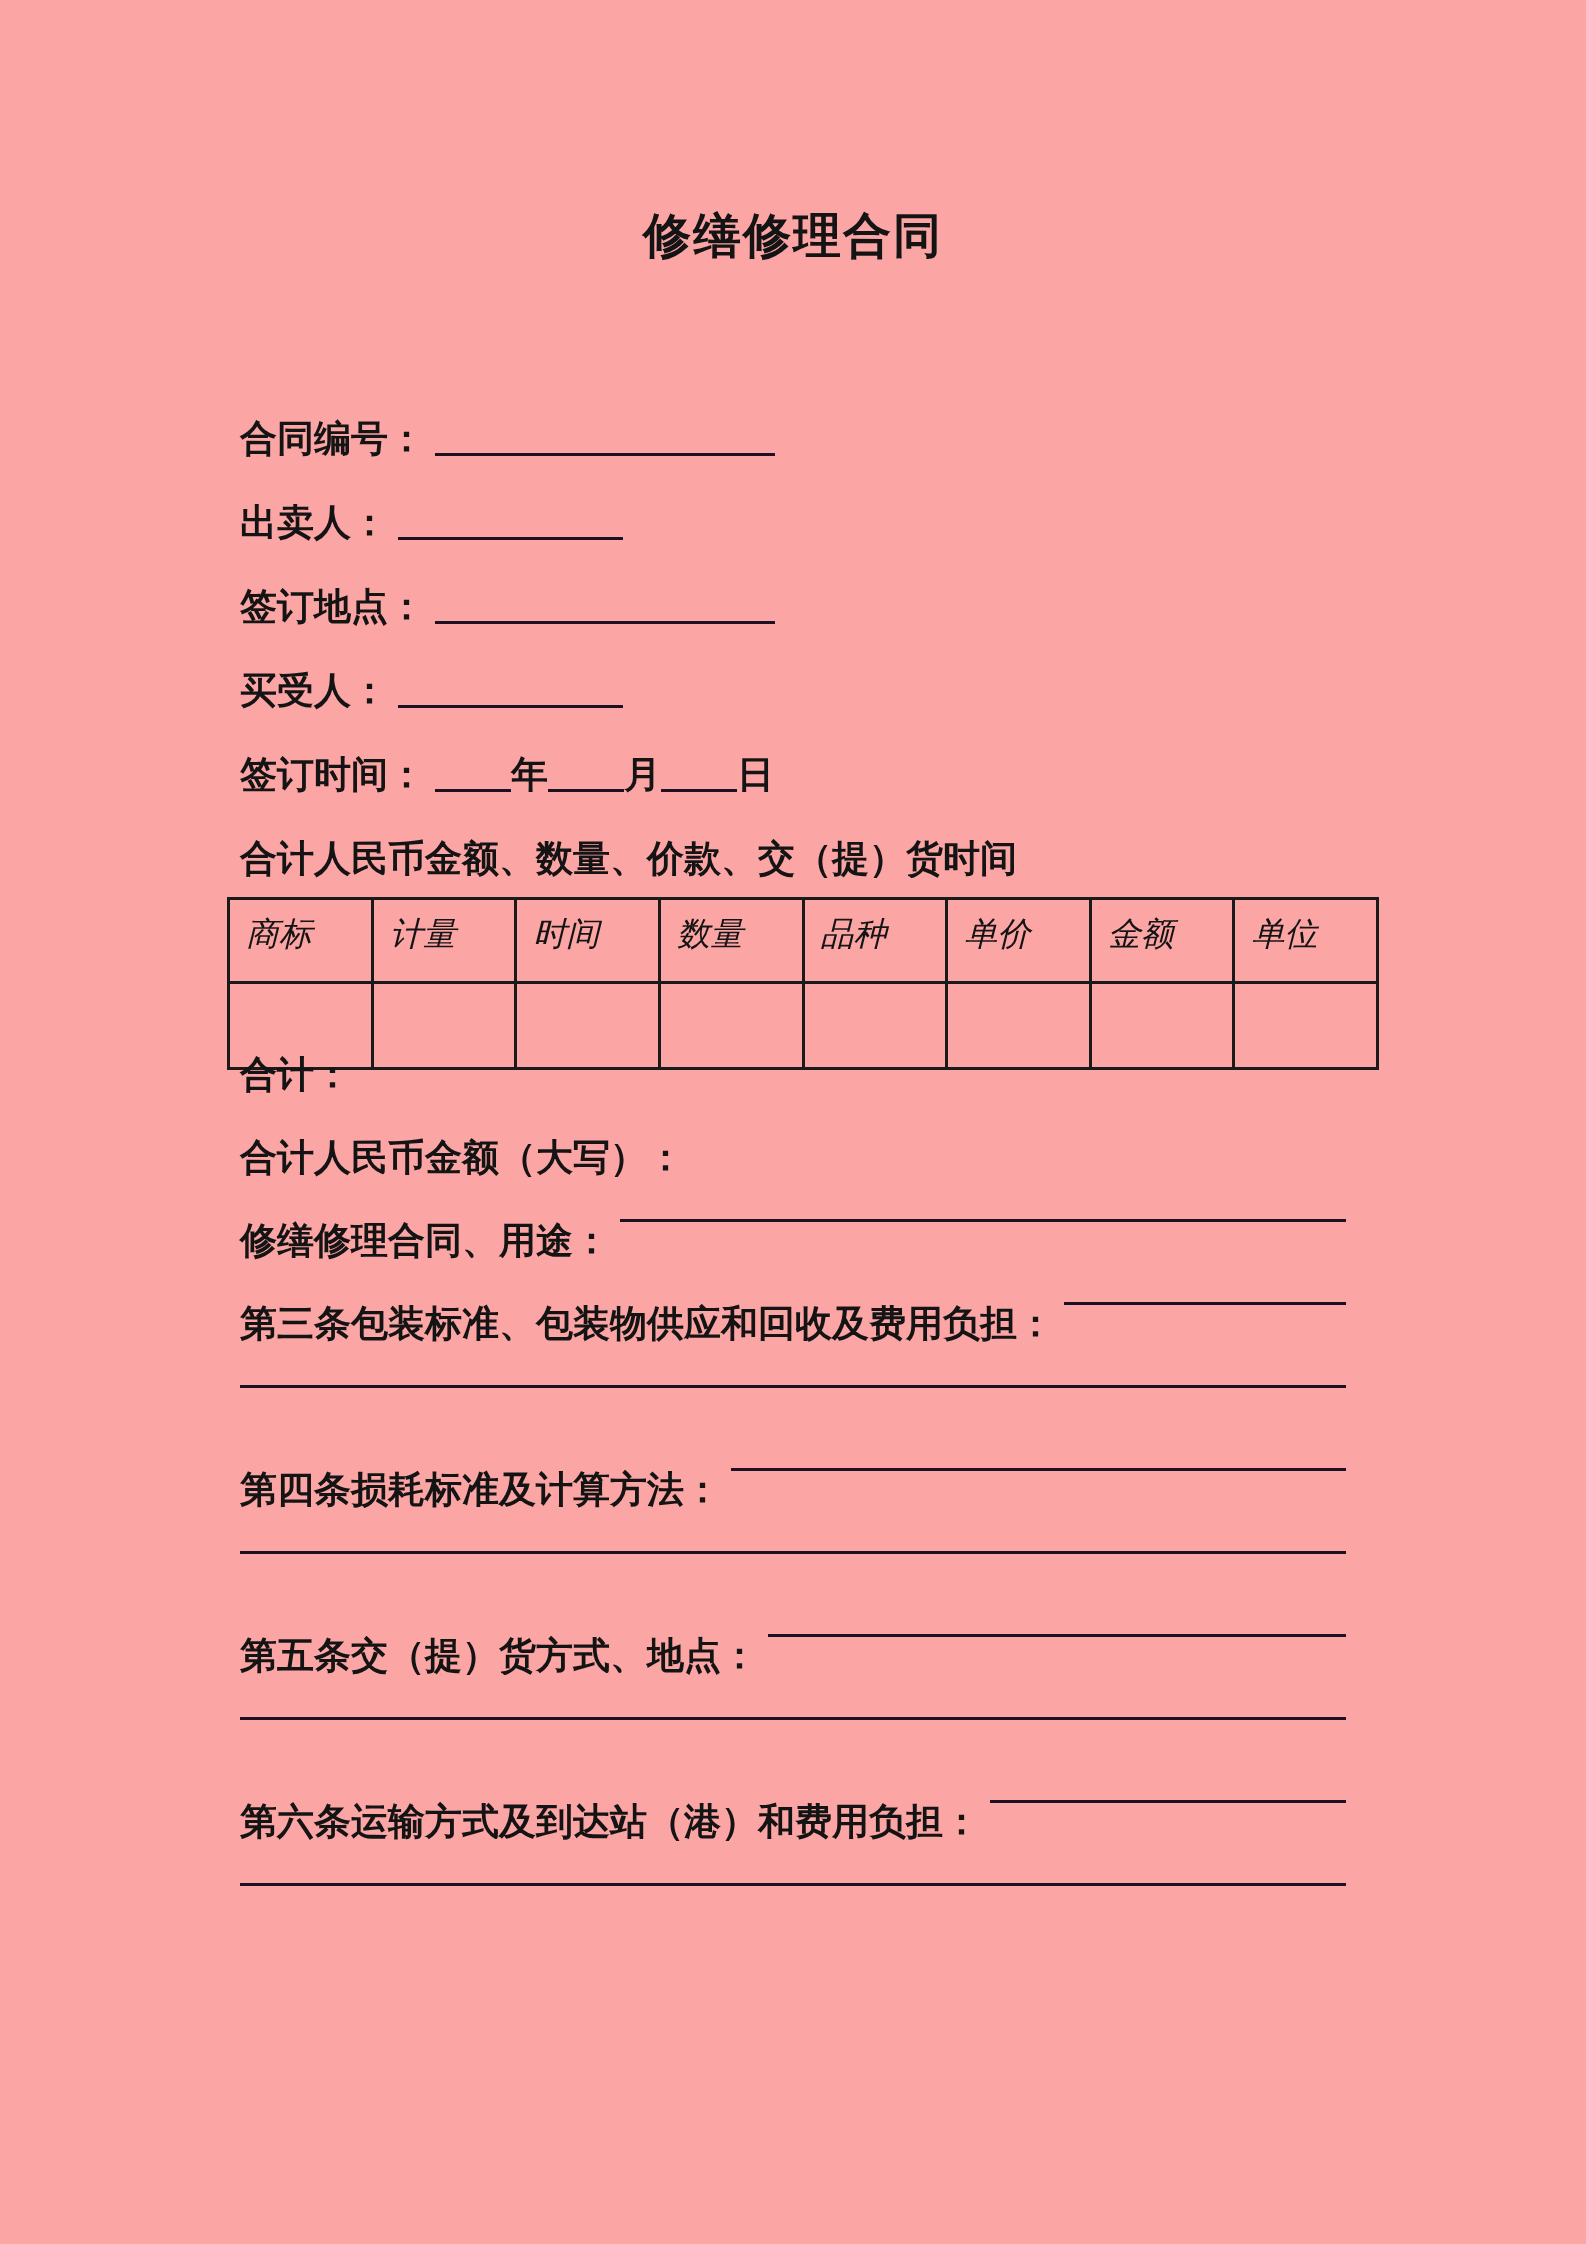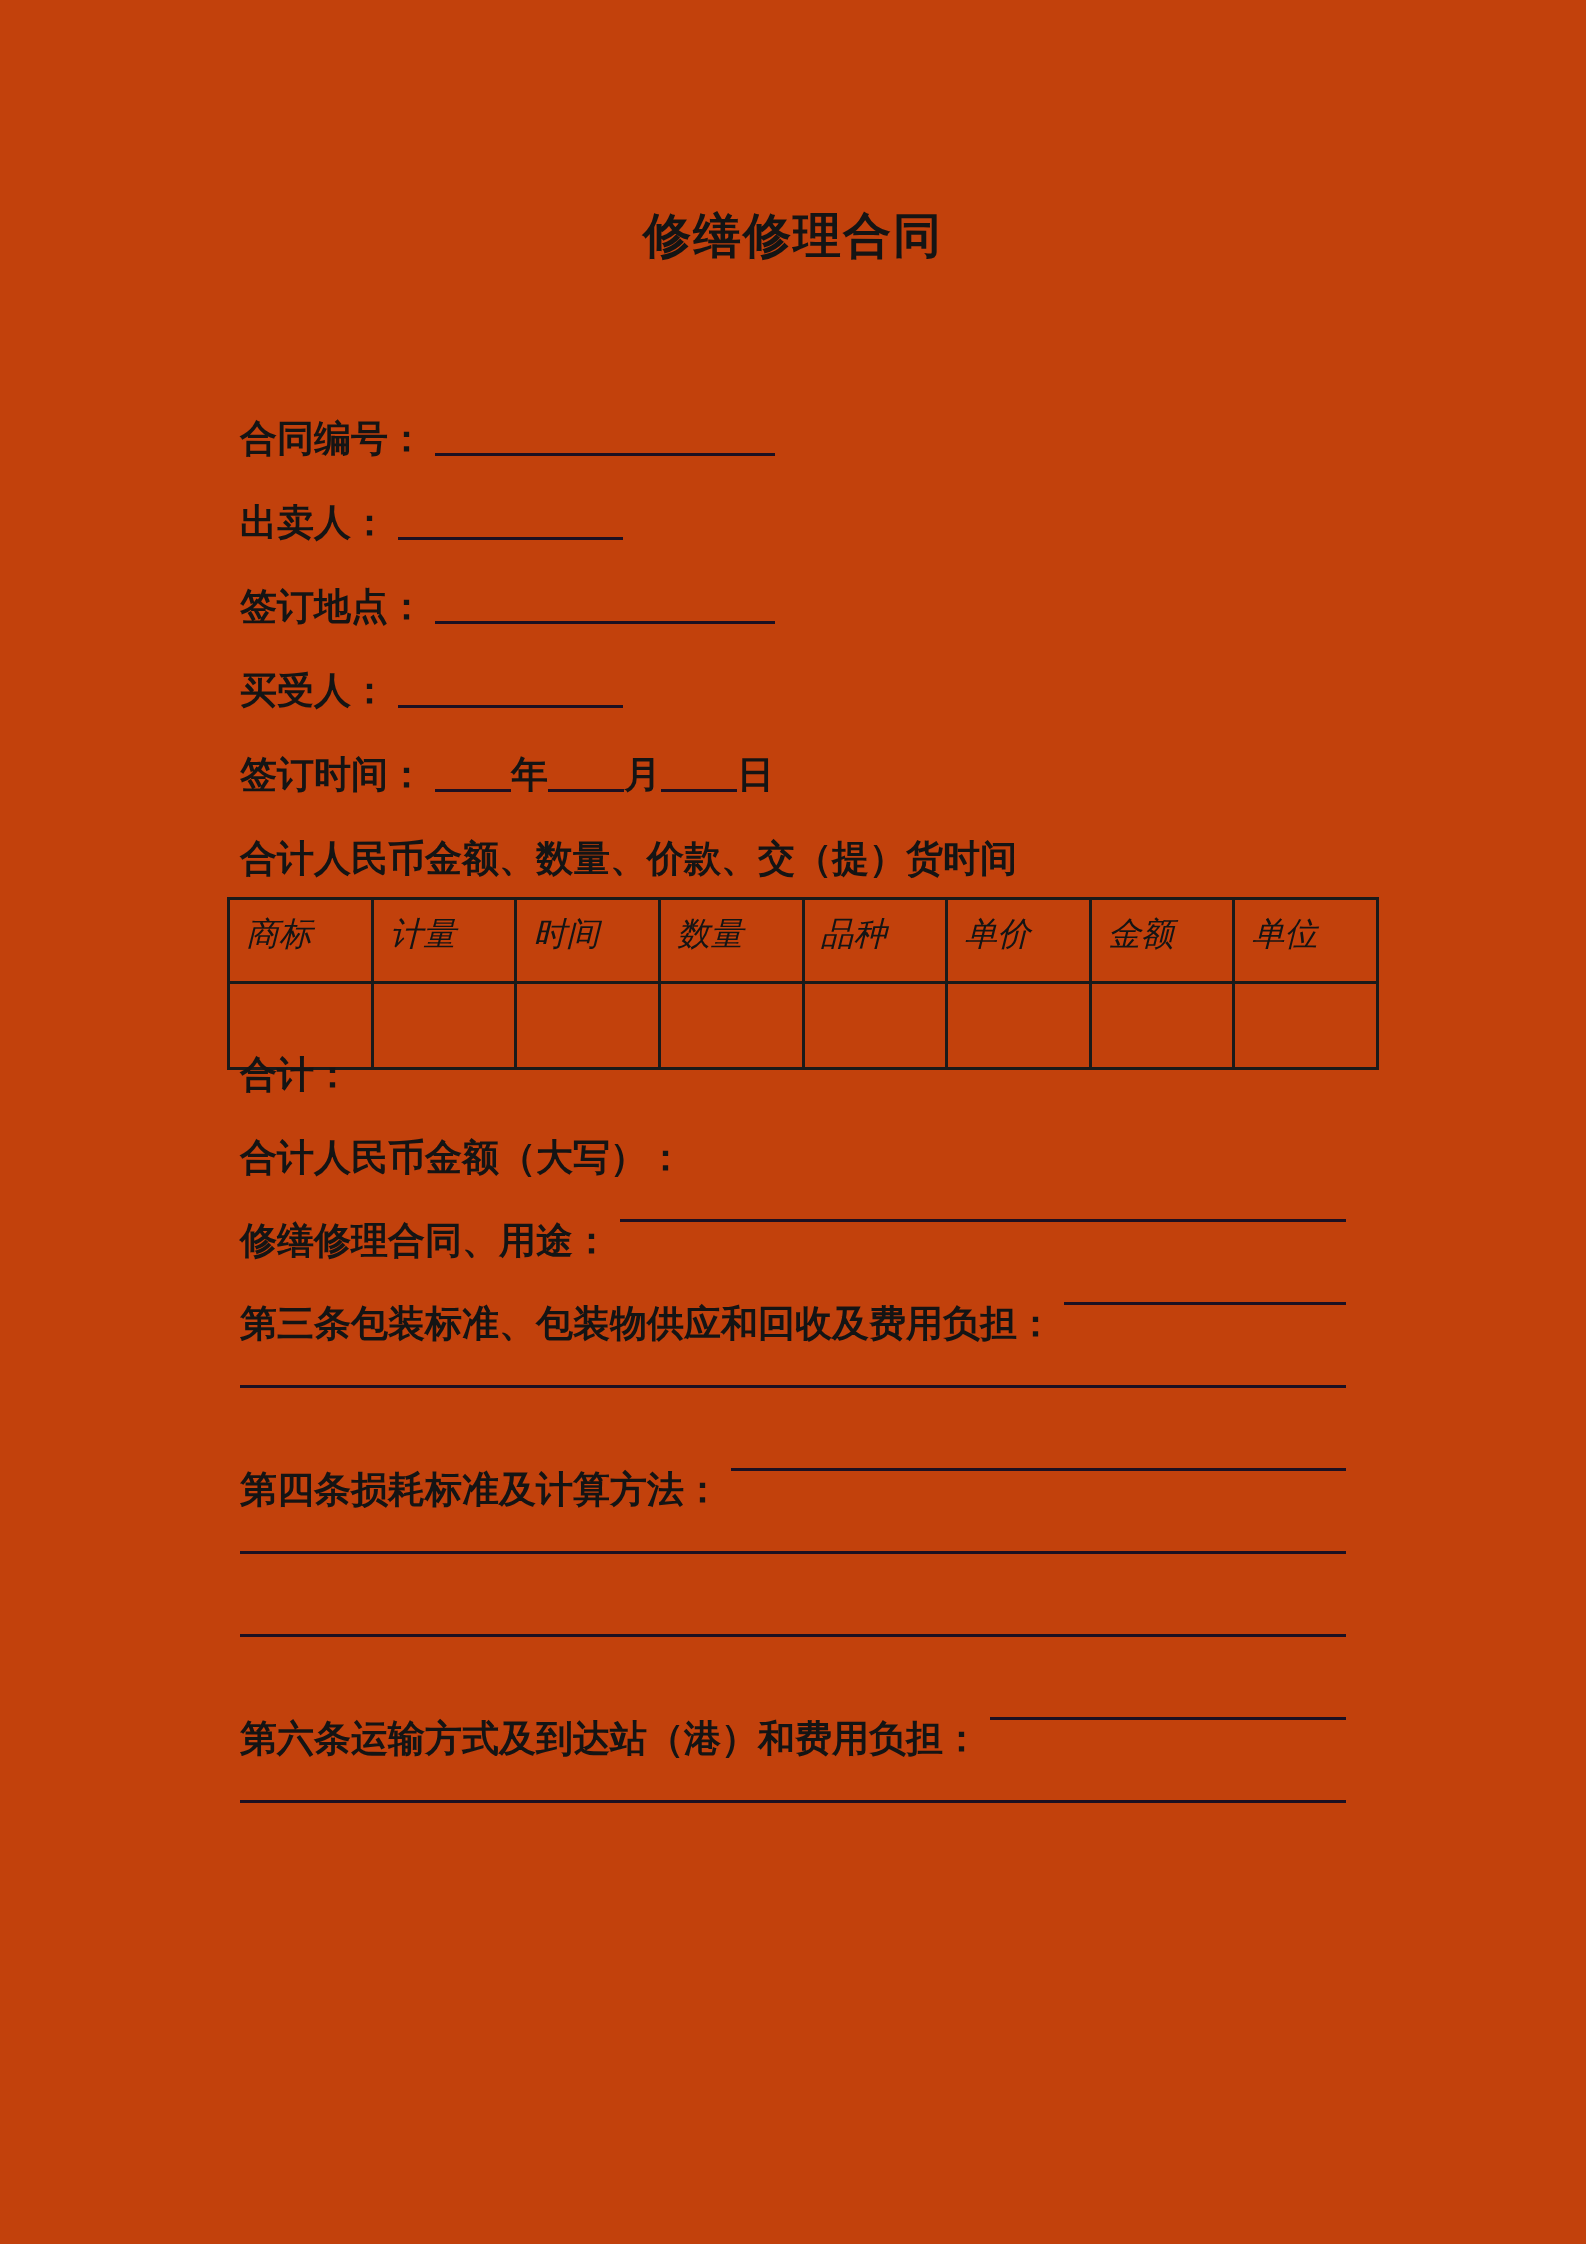"修缮修理合同" .page { background: #c2410c -> #fca5a5 }
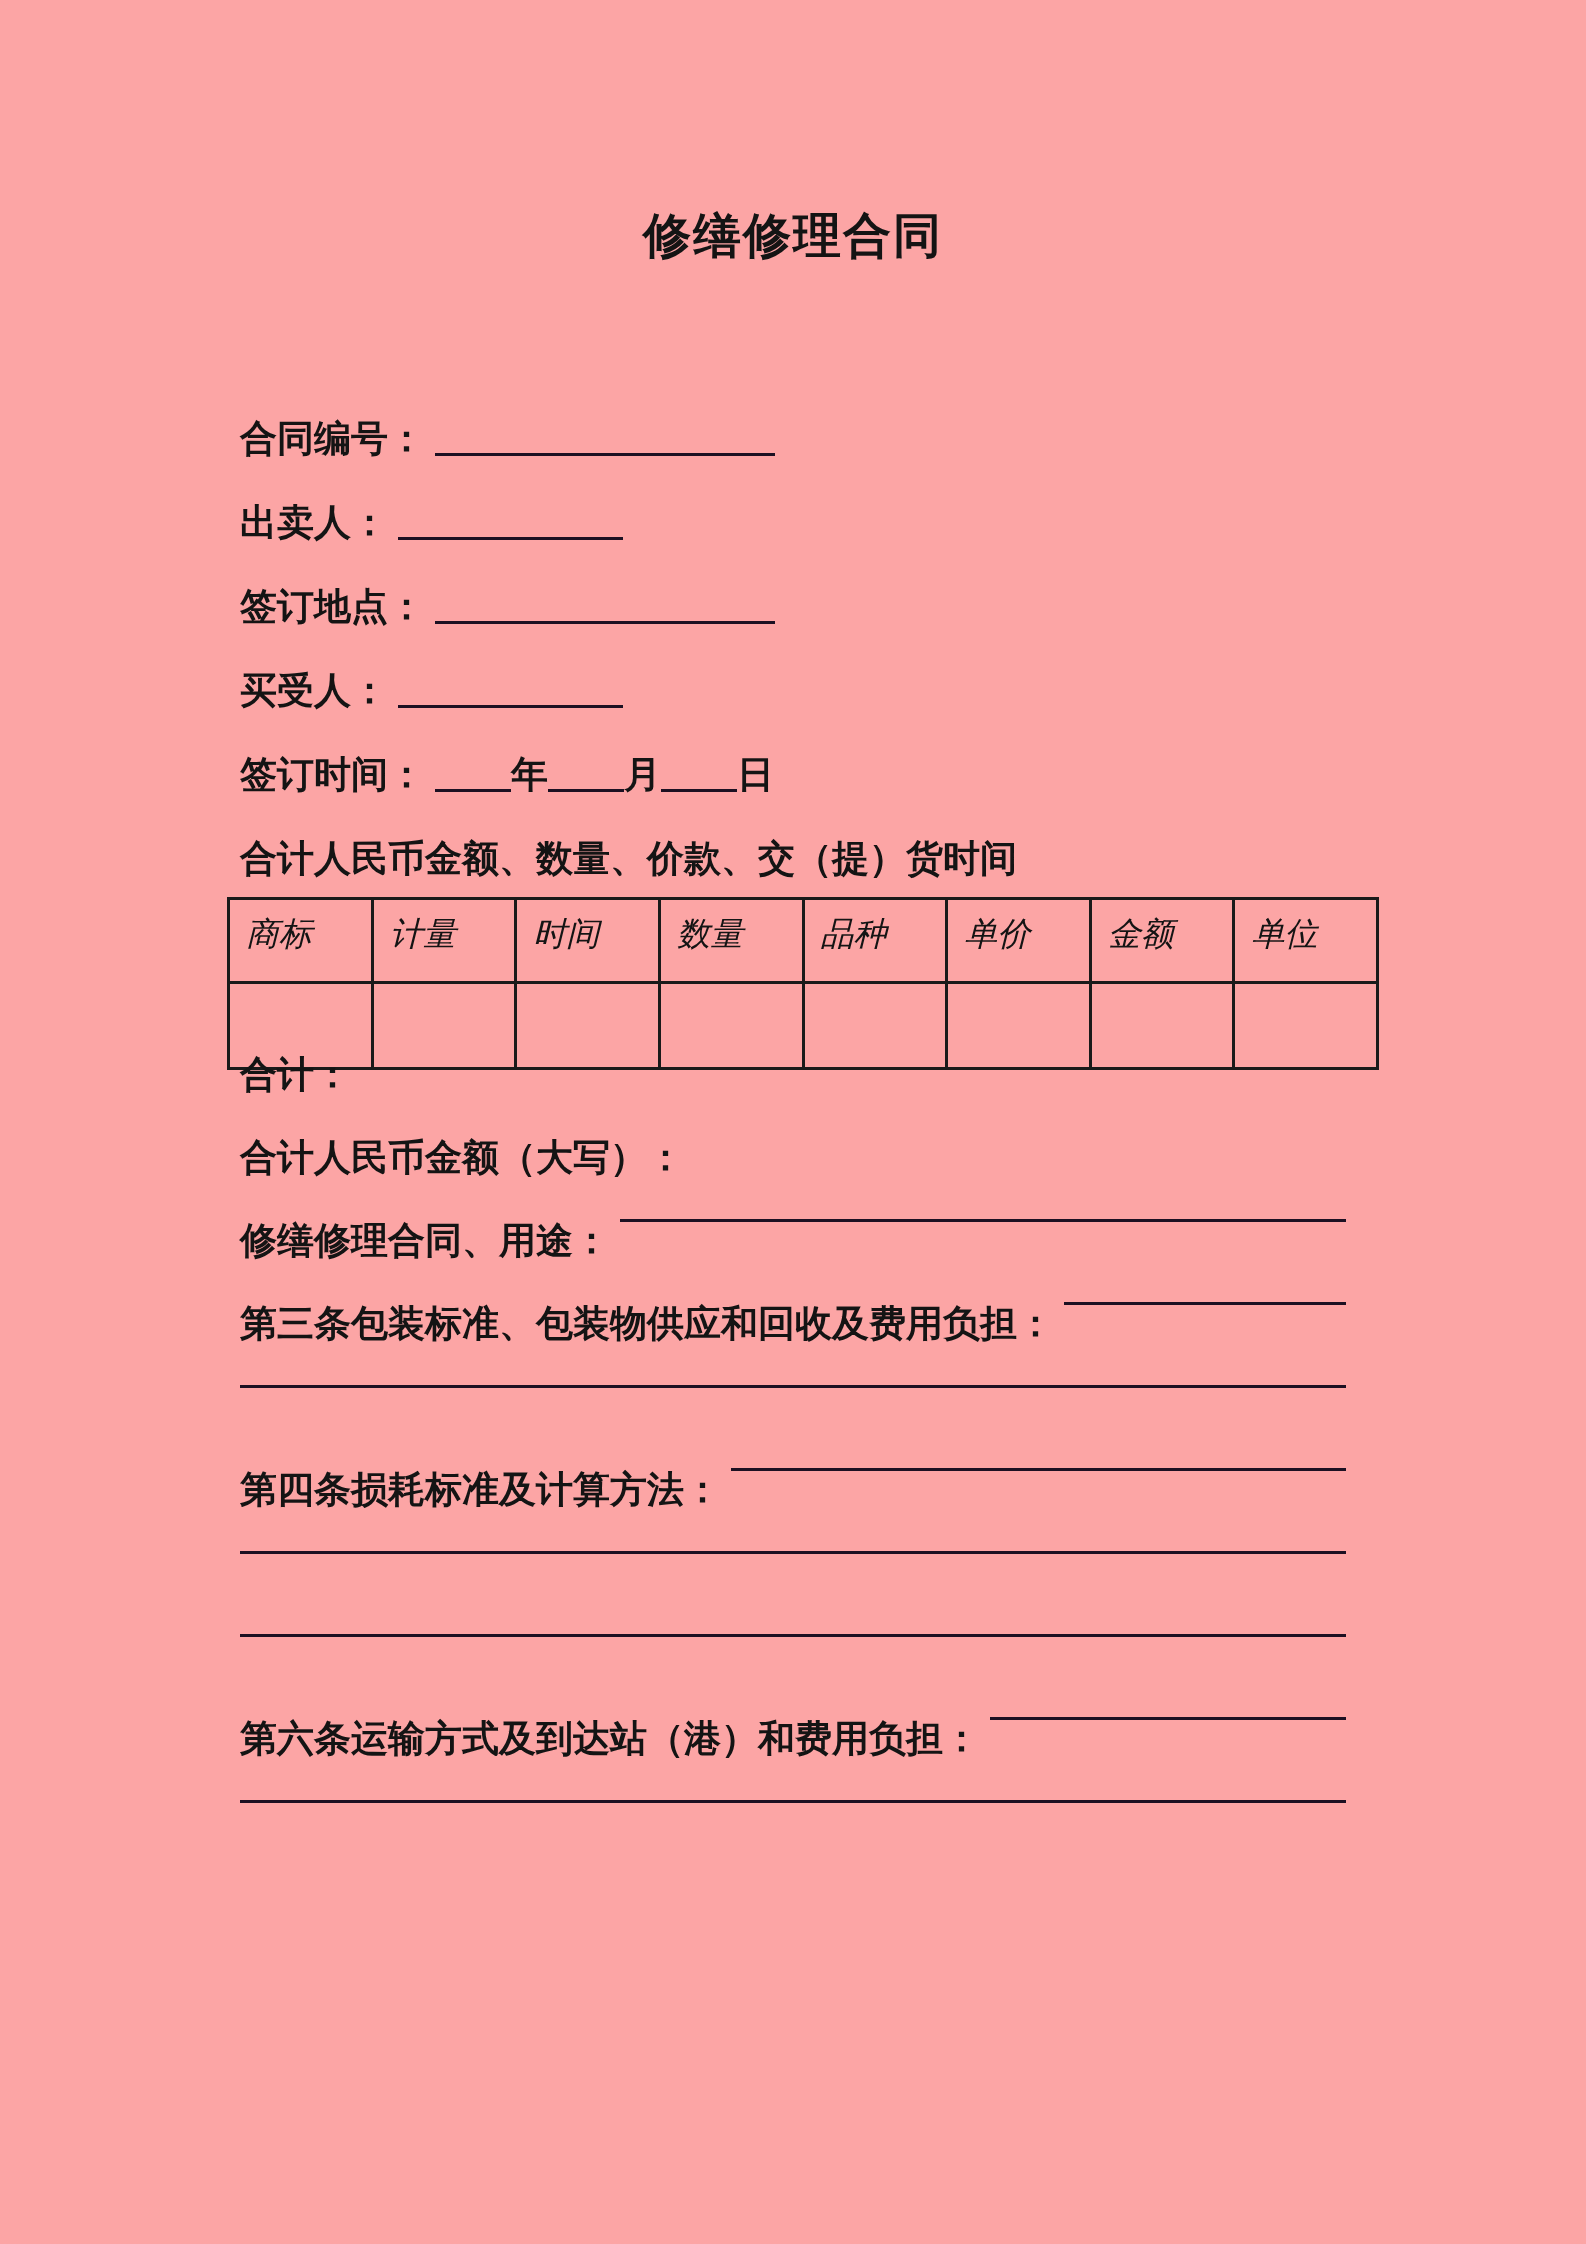"第五条交（提）货方式、地点：" div.arow { html: none -> <div> <span>第五条交（提）货方式、地点：</span> <span></span> </div> }
